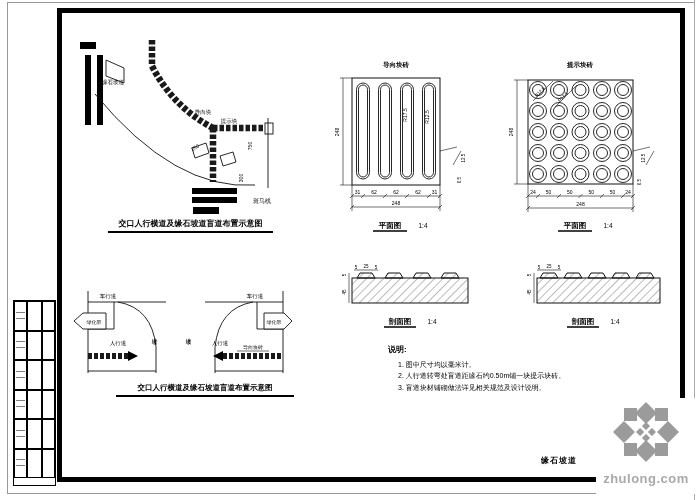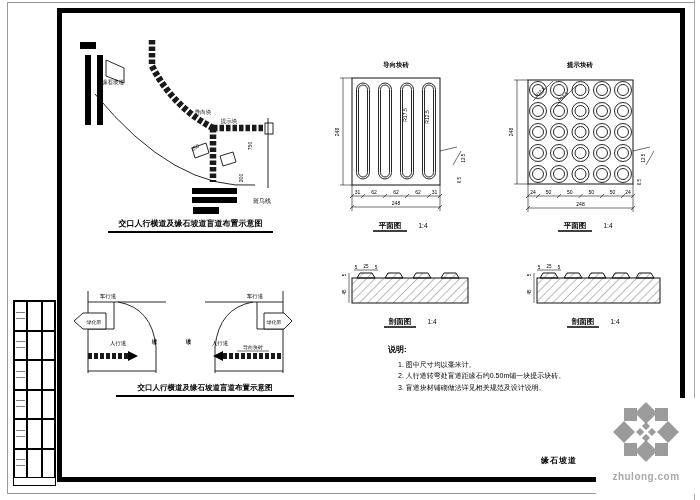"zhulong.com" .logo-text { font-size: 10px -> 13px }
